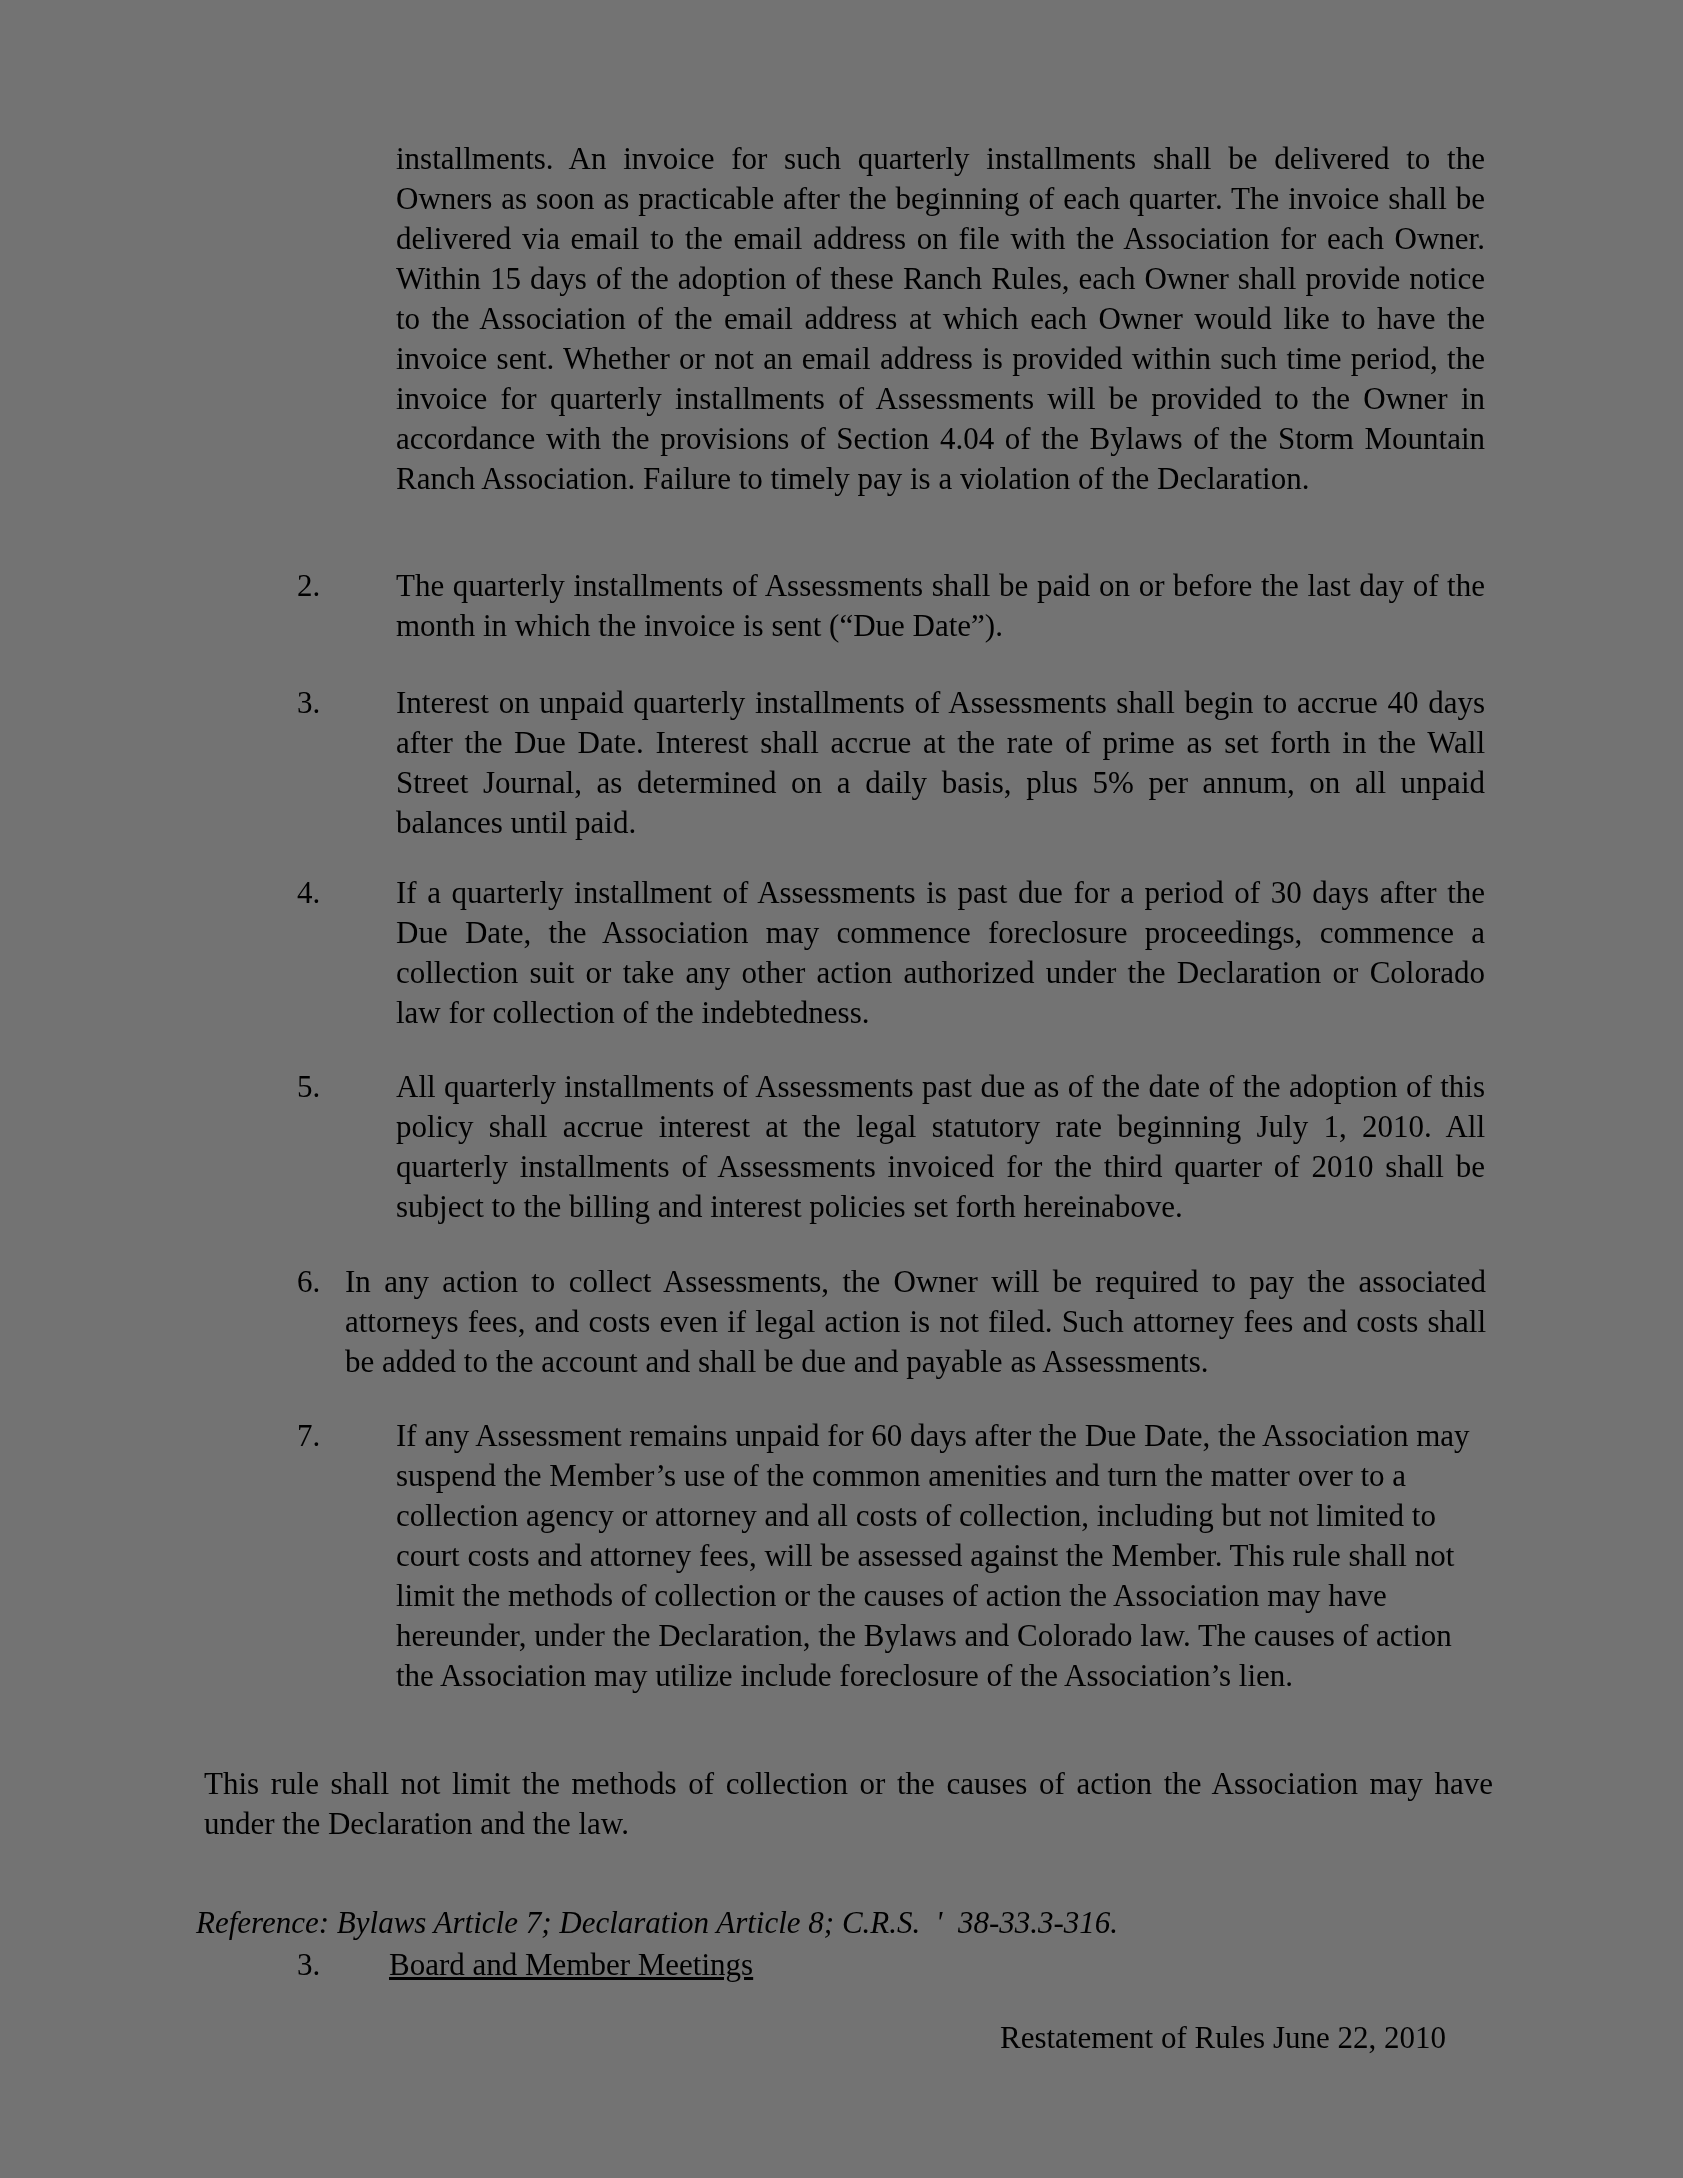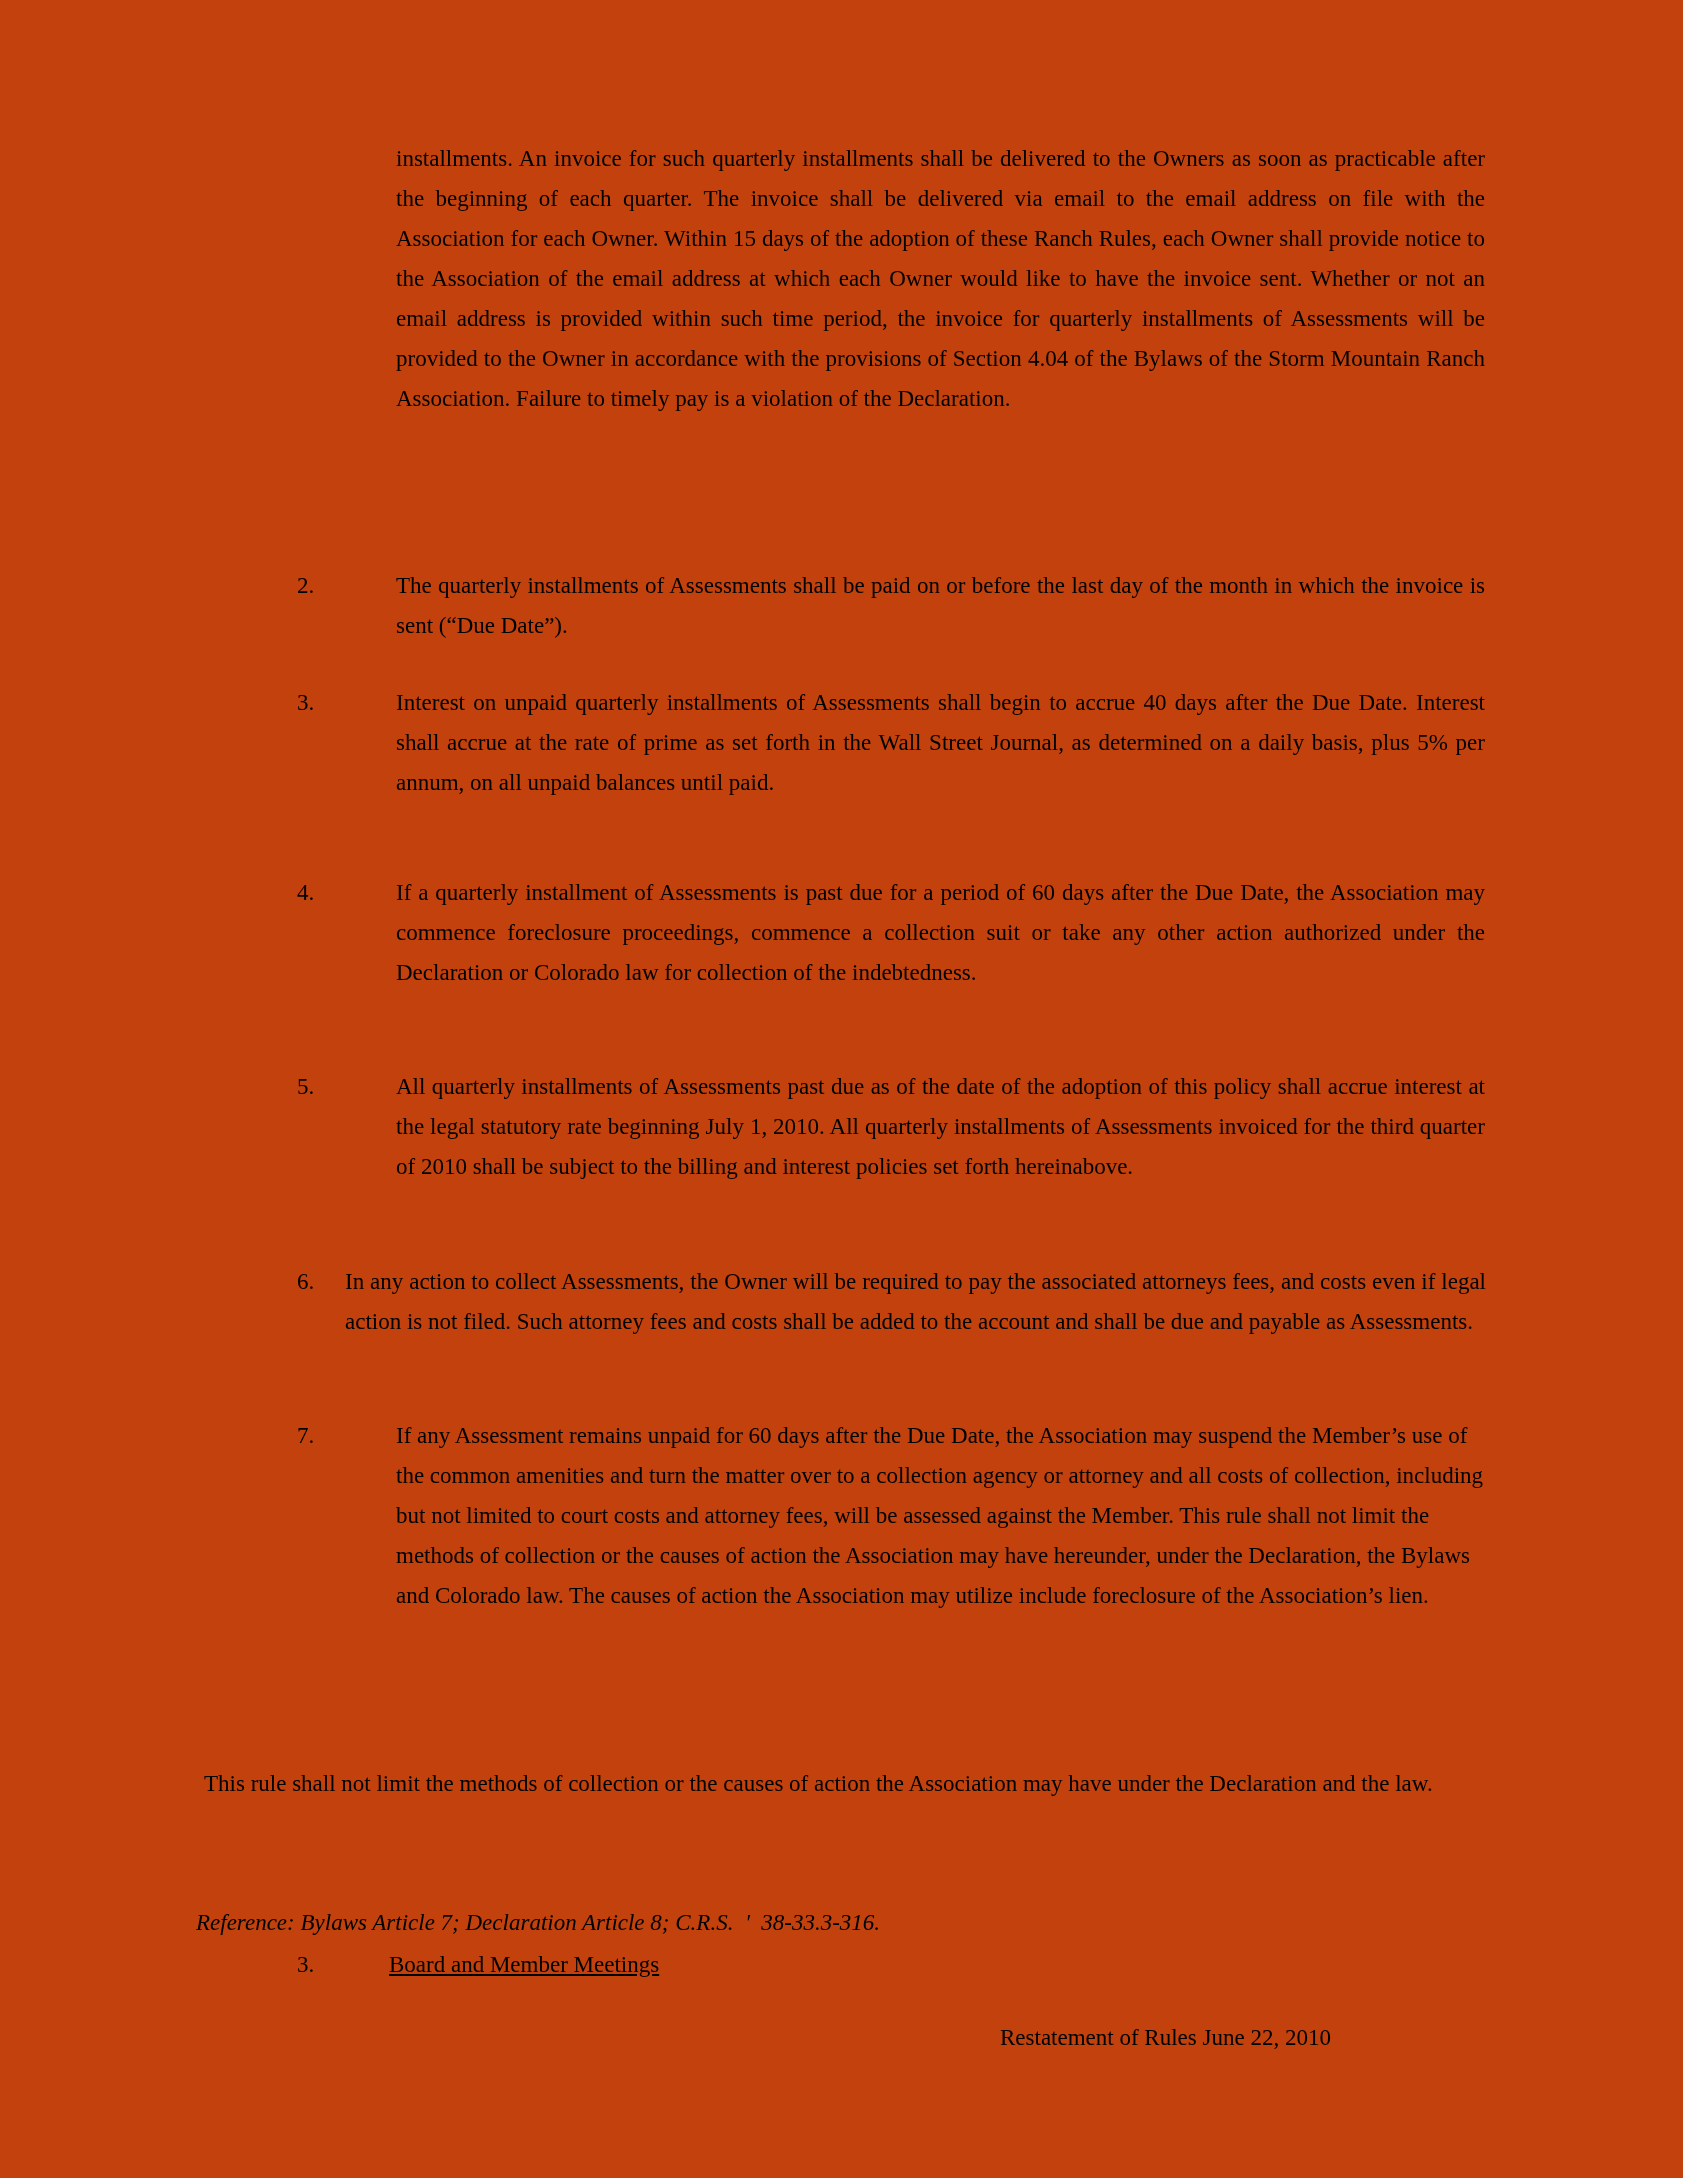"installments. An invoice for such" .page { background: #c2410c -> #737373; font-size: 23px -> 31px }
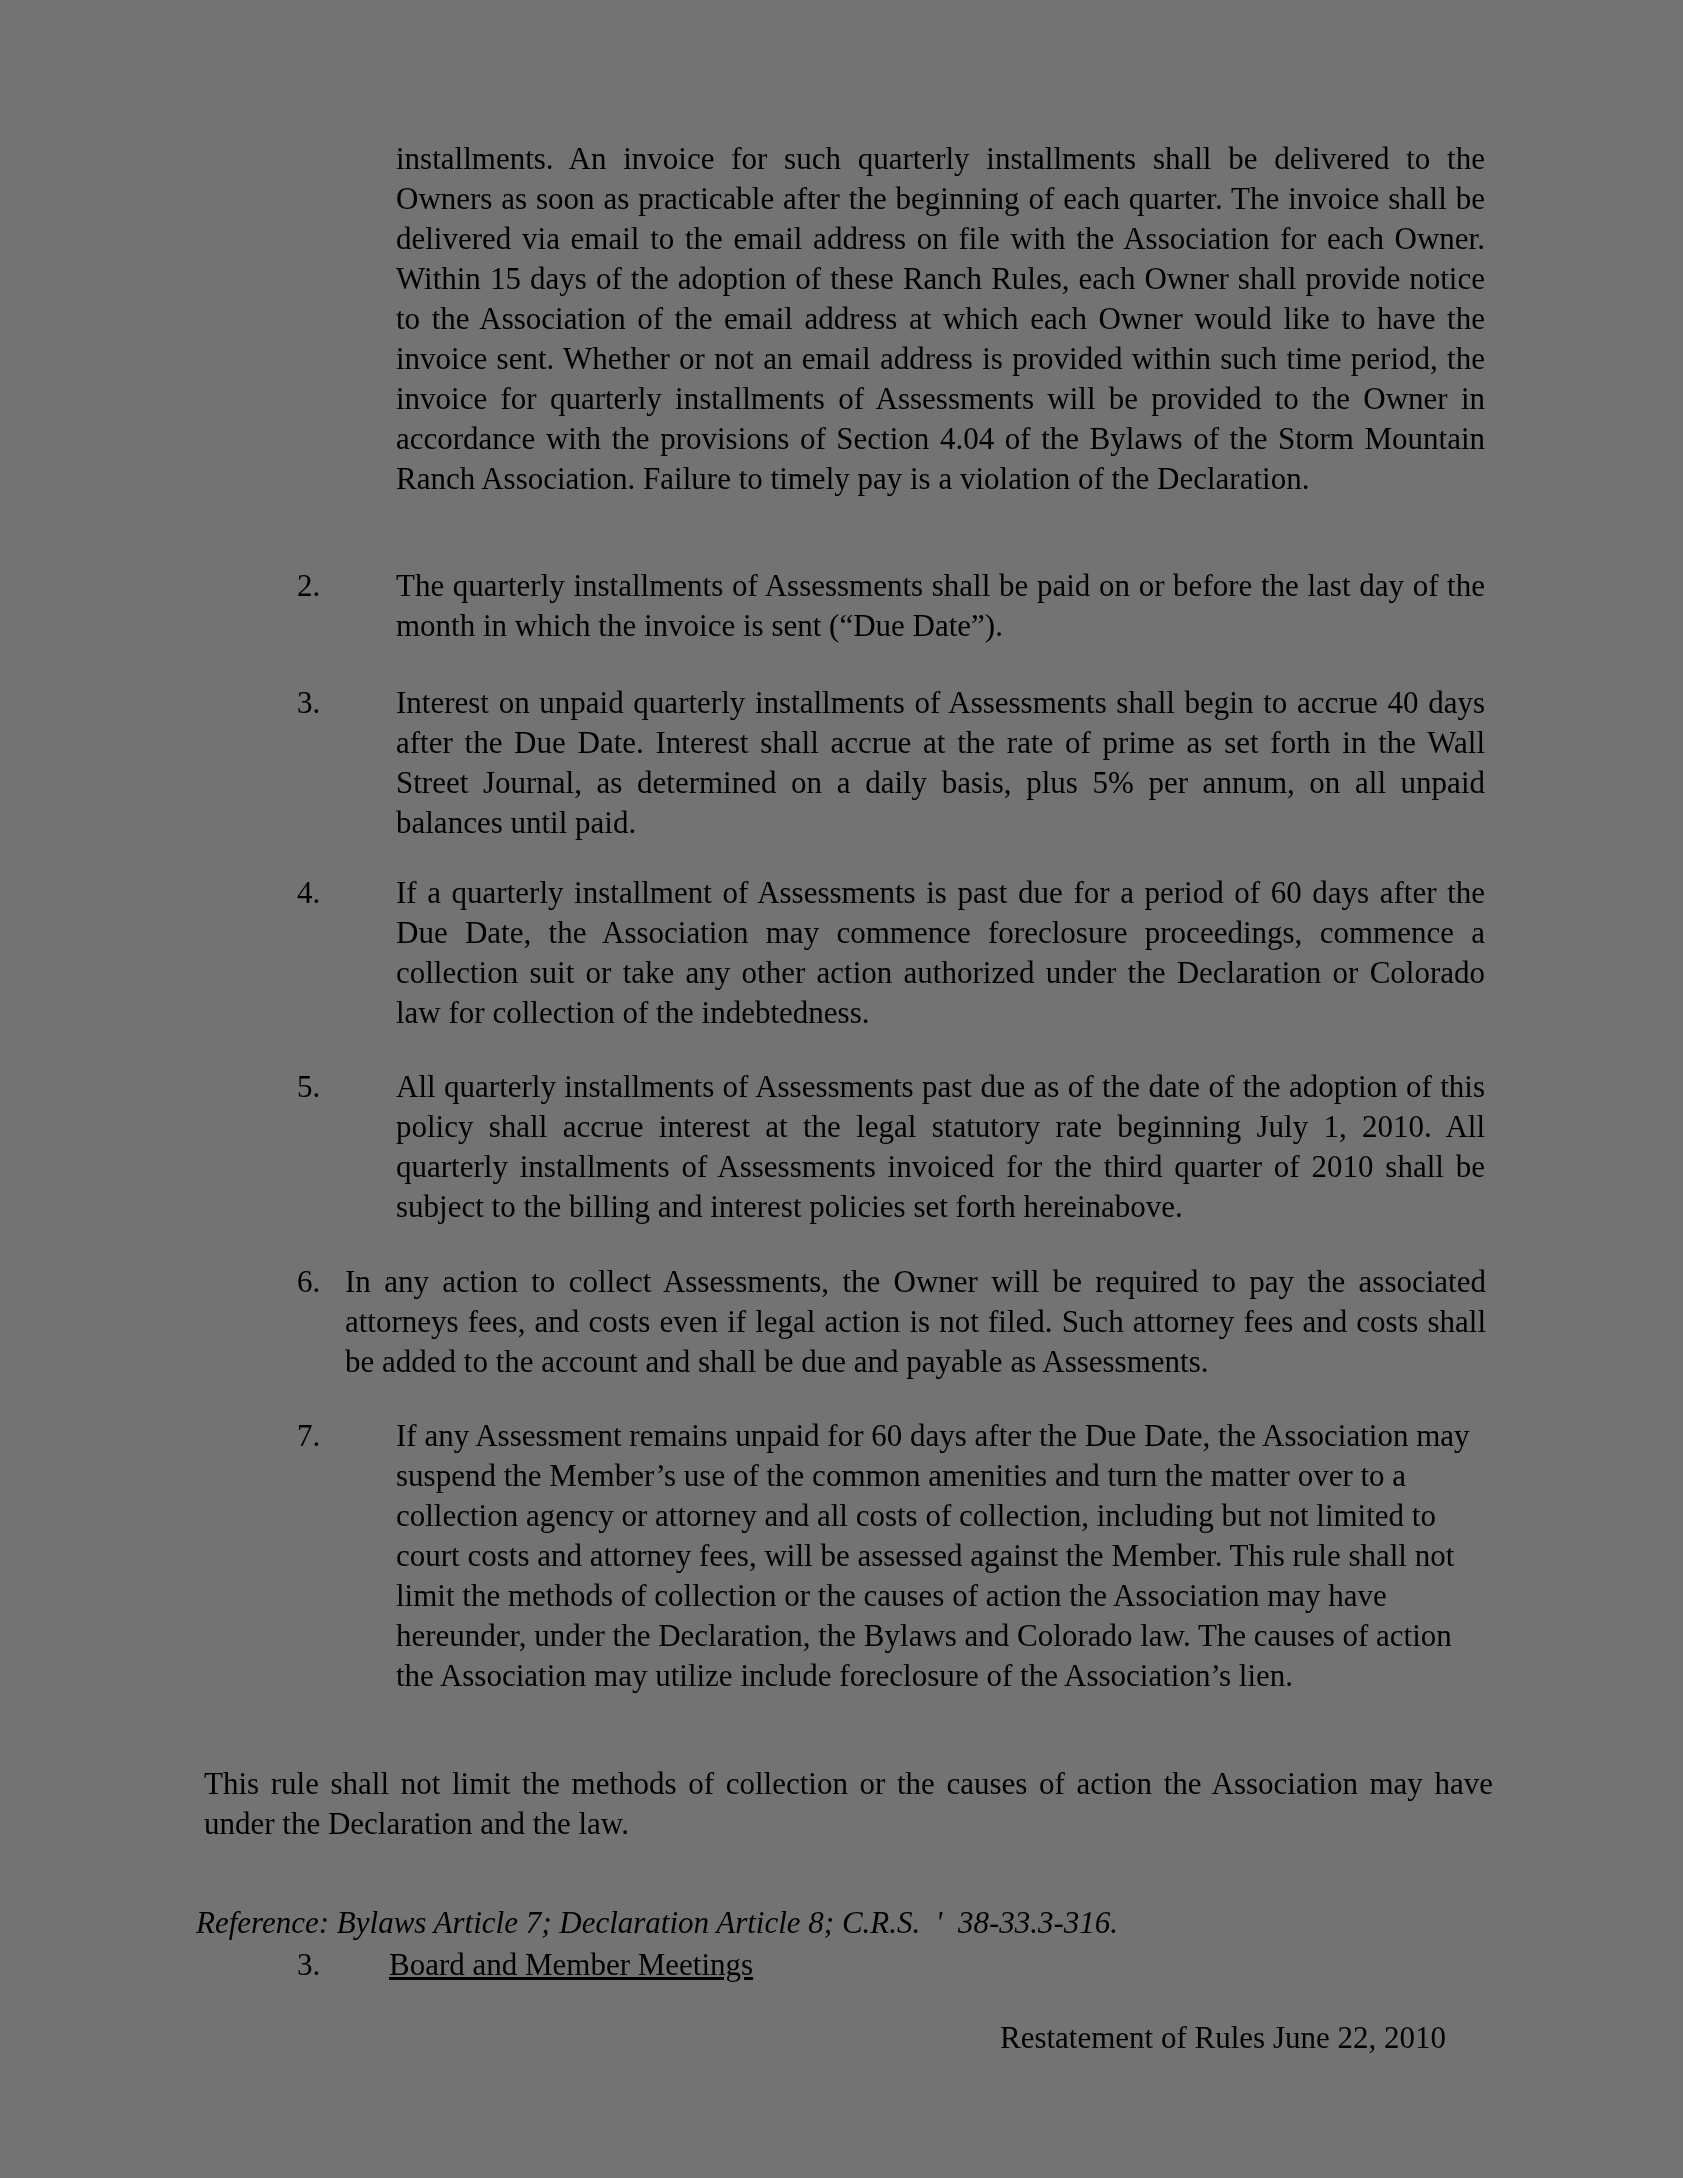"If a quarterly installment of" div.justify { text: 60 -> 30 }
